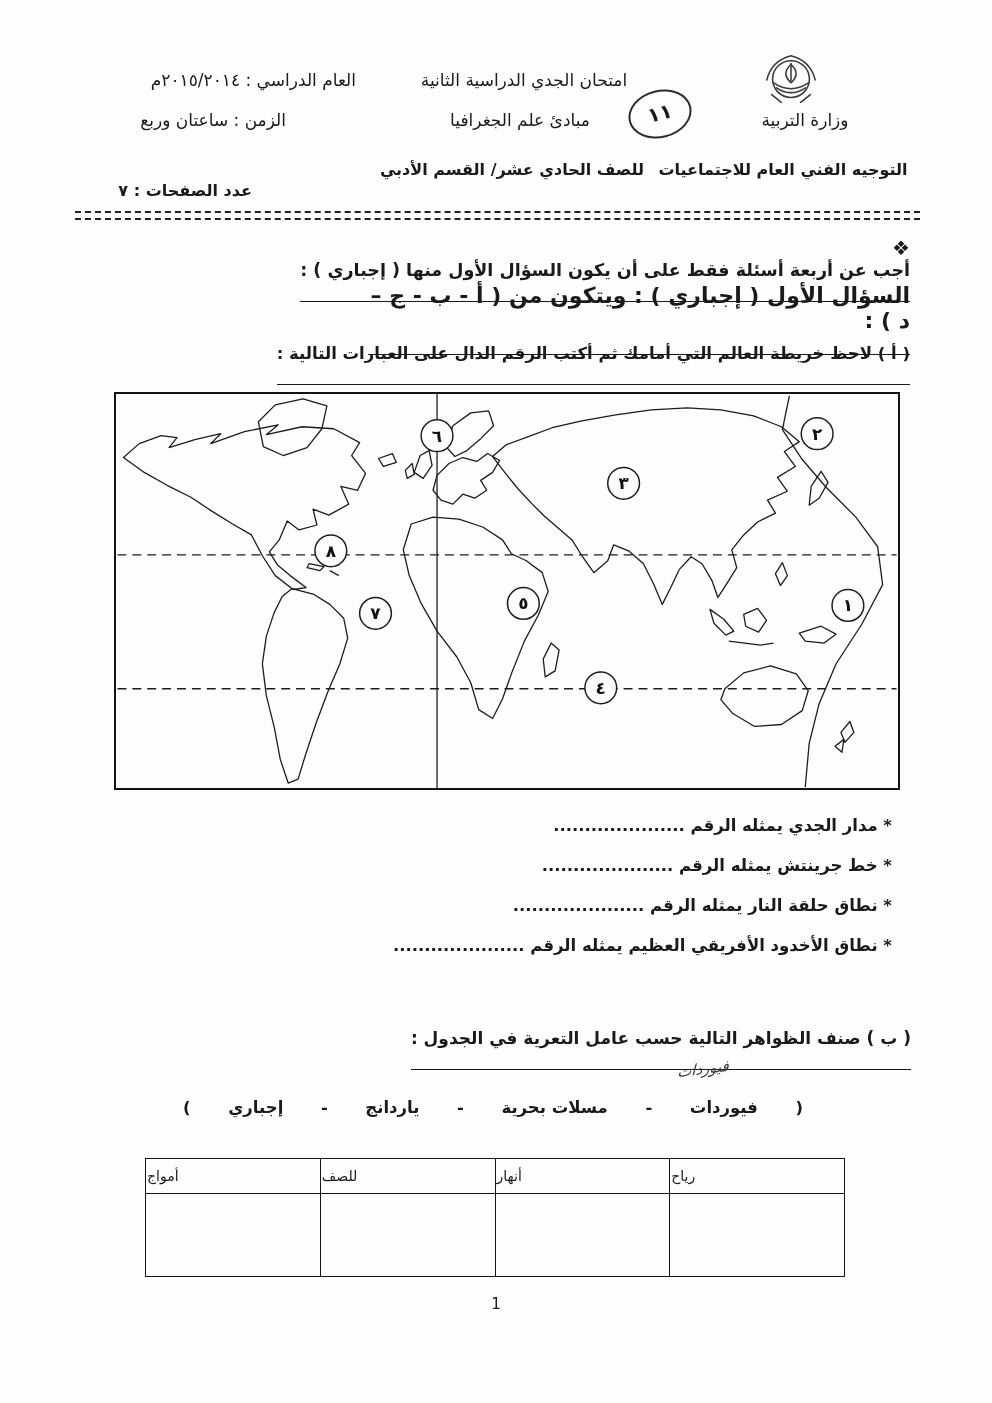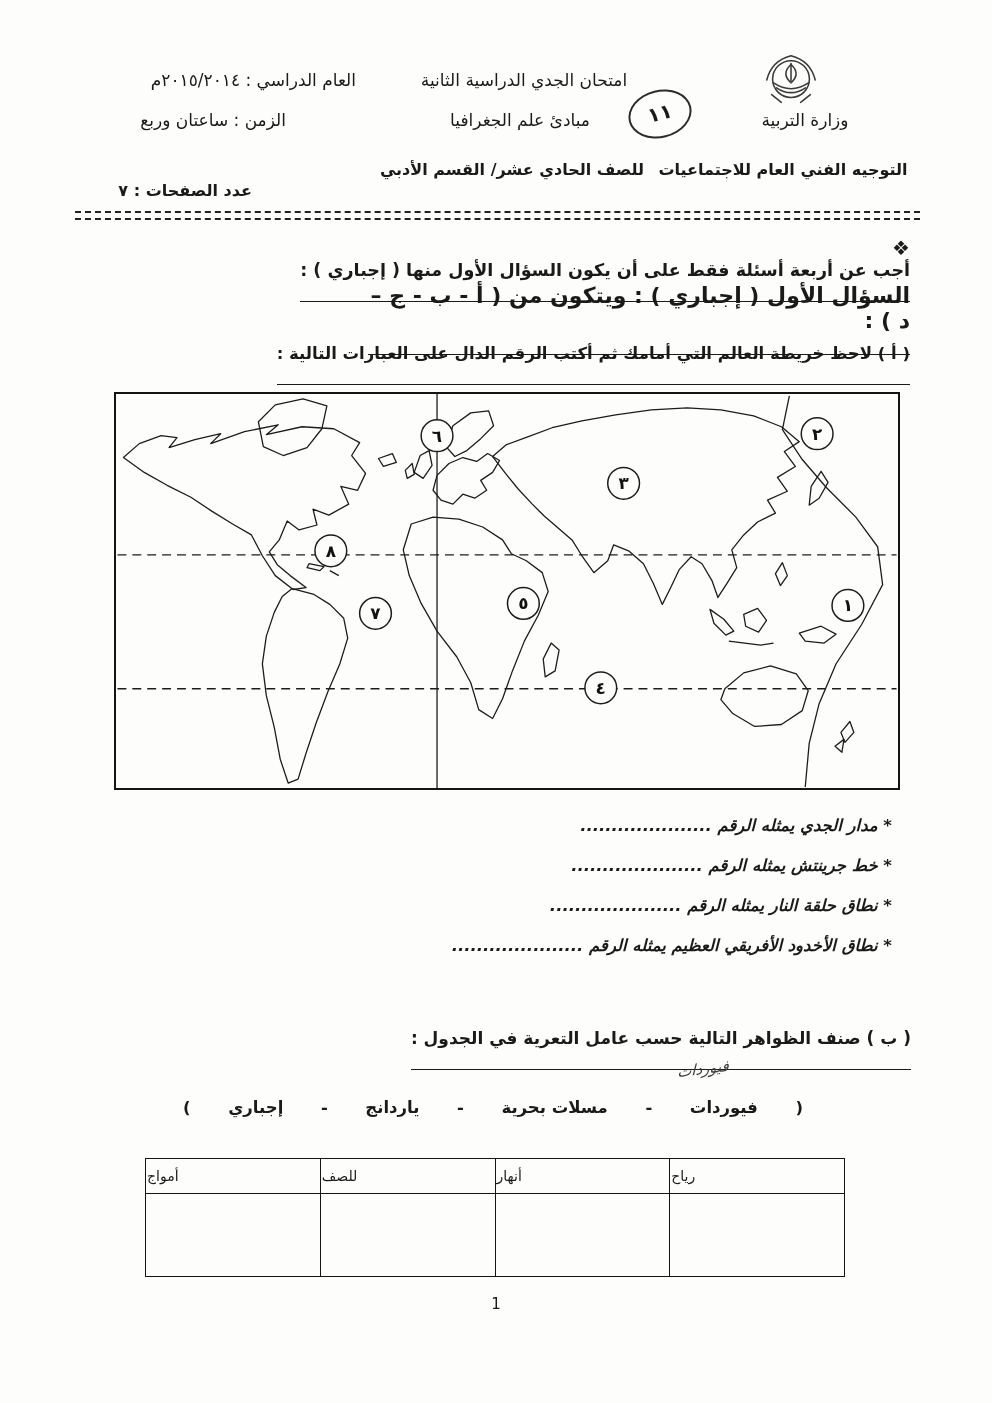"* مدار الجدي يمثله الرقم" .statements { font-style: italic -> none }
